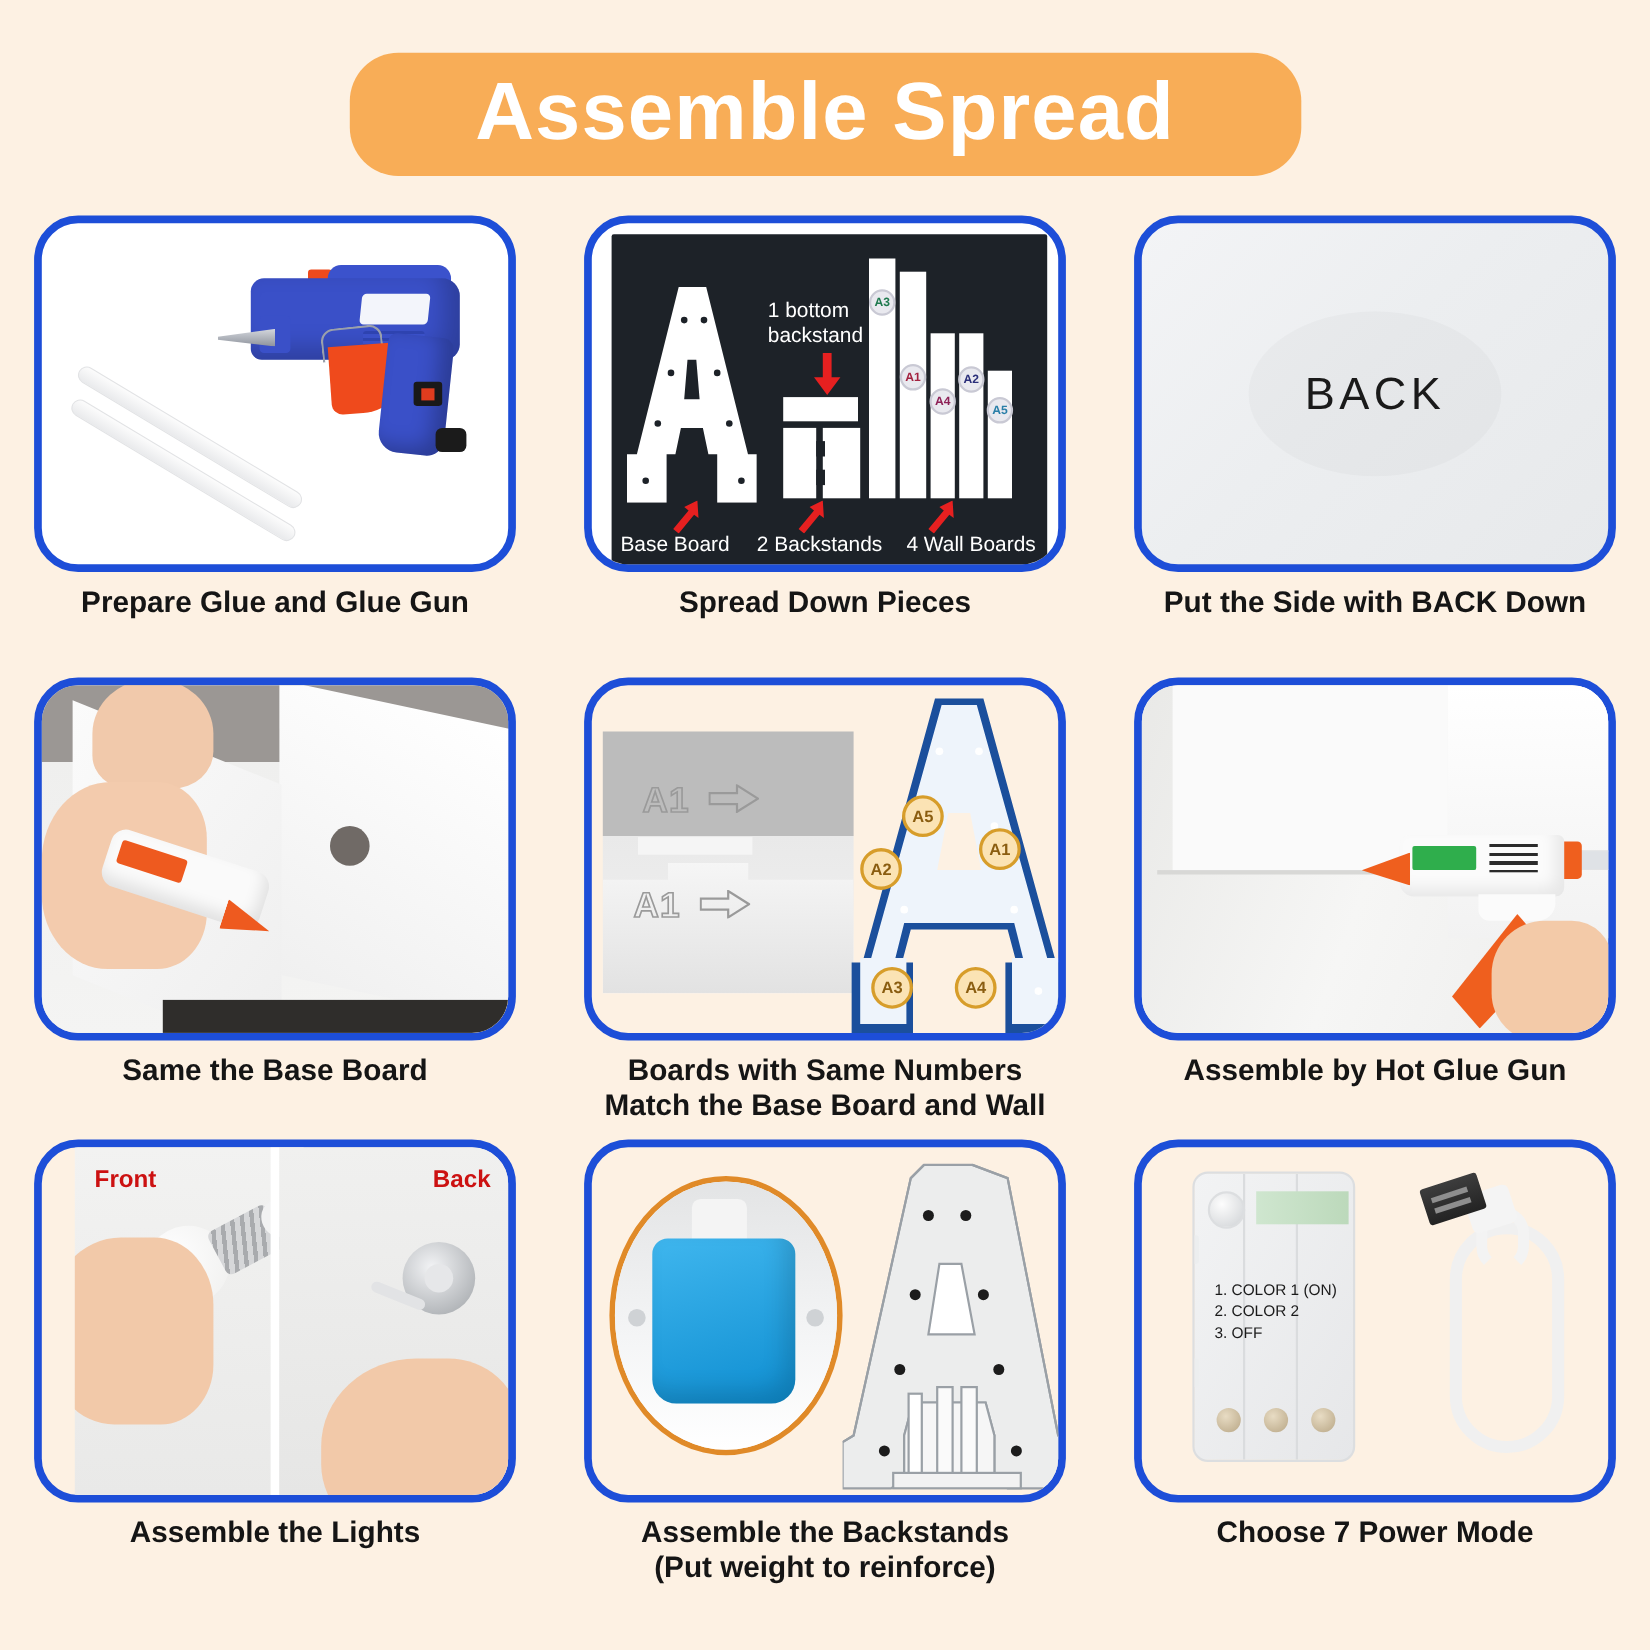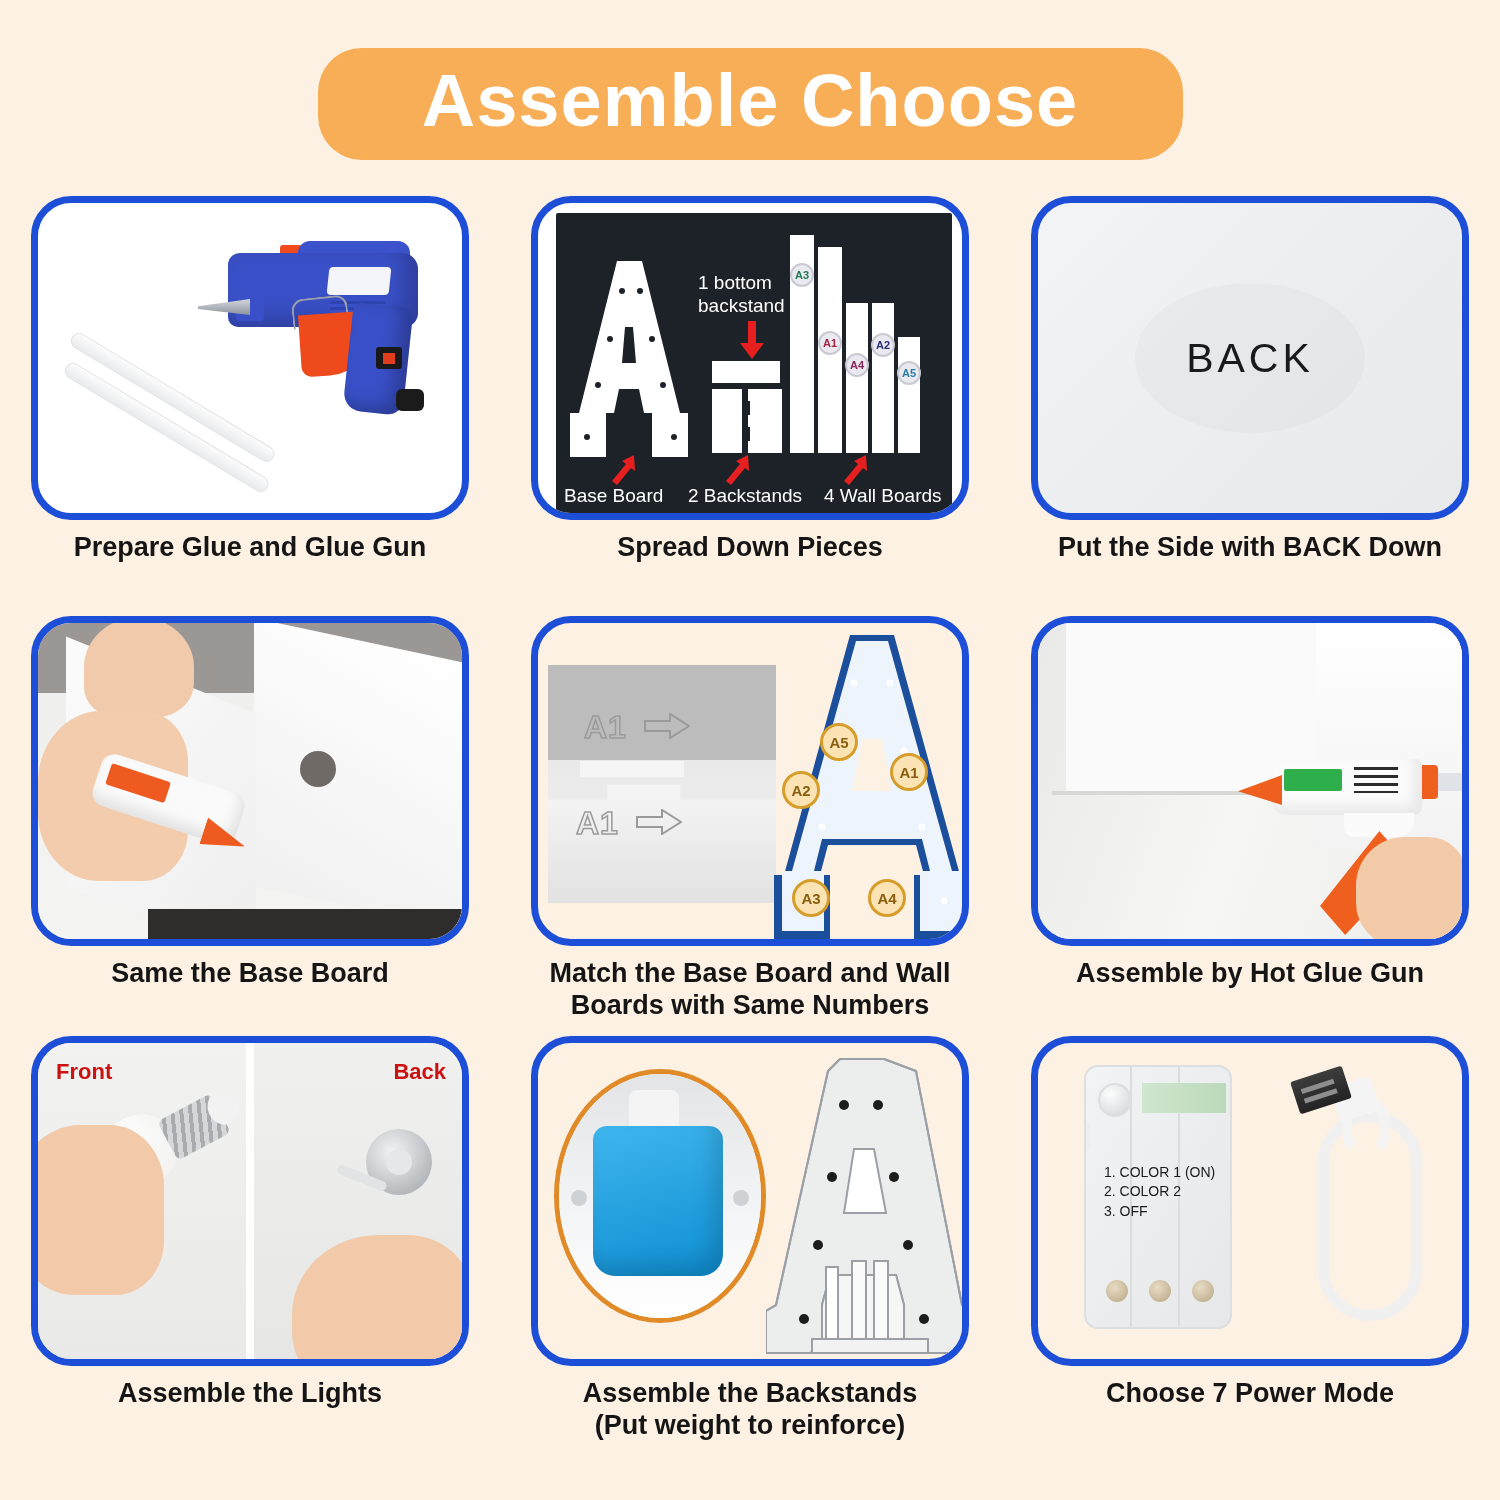"Assemble Choose" div.title { text: Choose -> Spread }
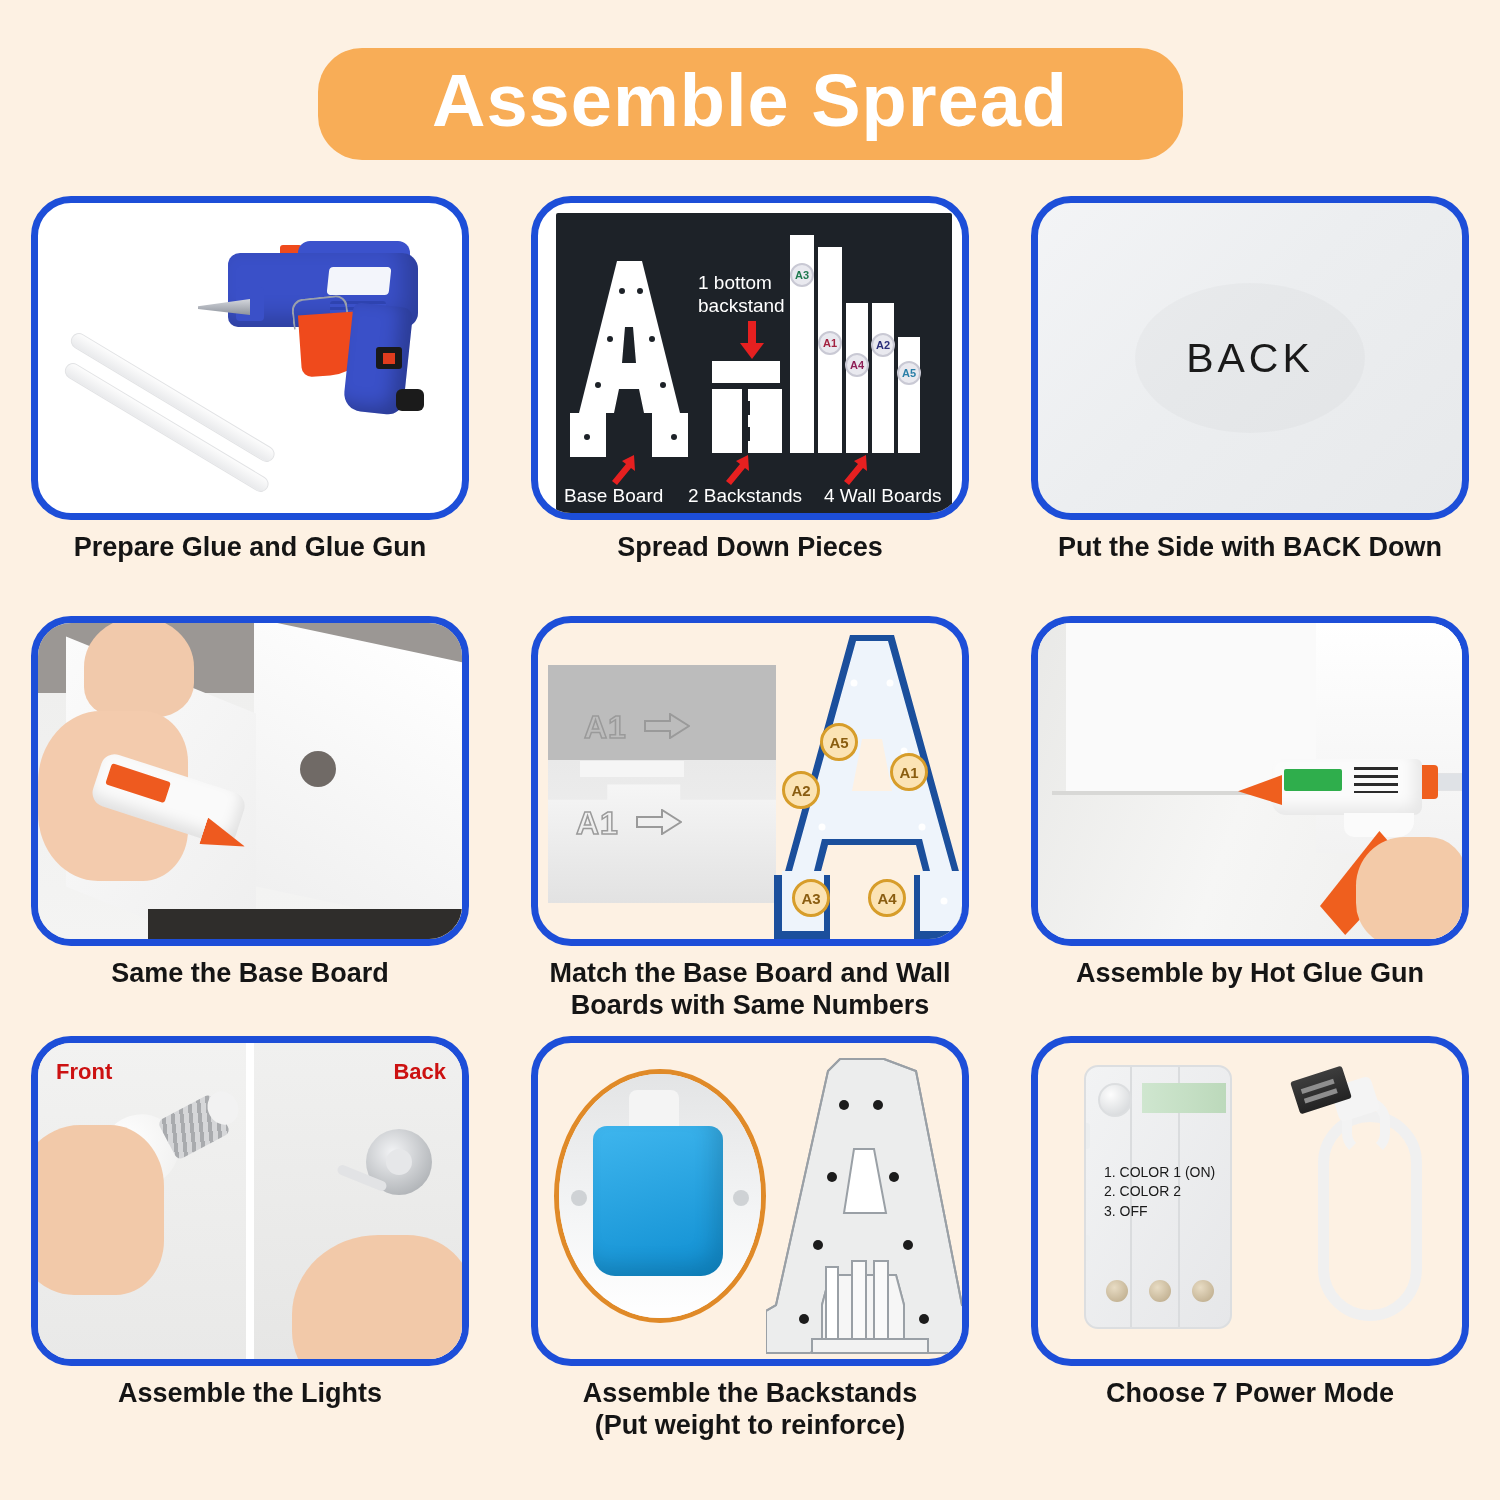"Match the Base Board and" div { order: before "Boards with Same Numbers" -> after "Boards with Same Numbers" }
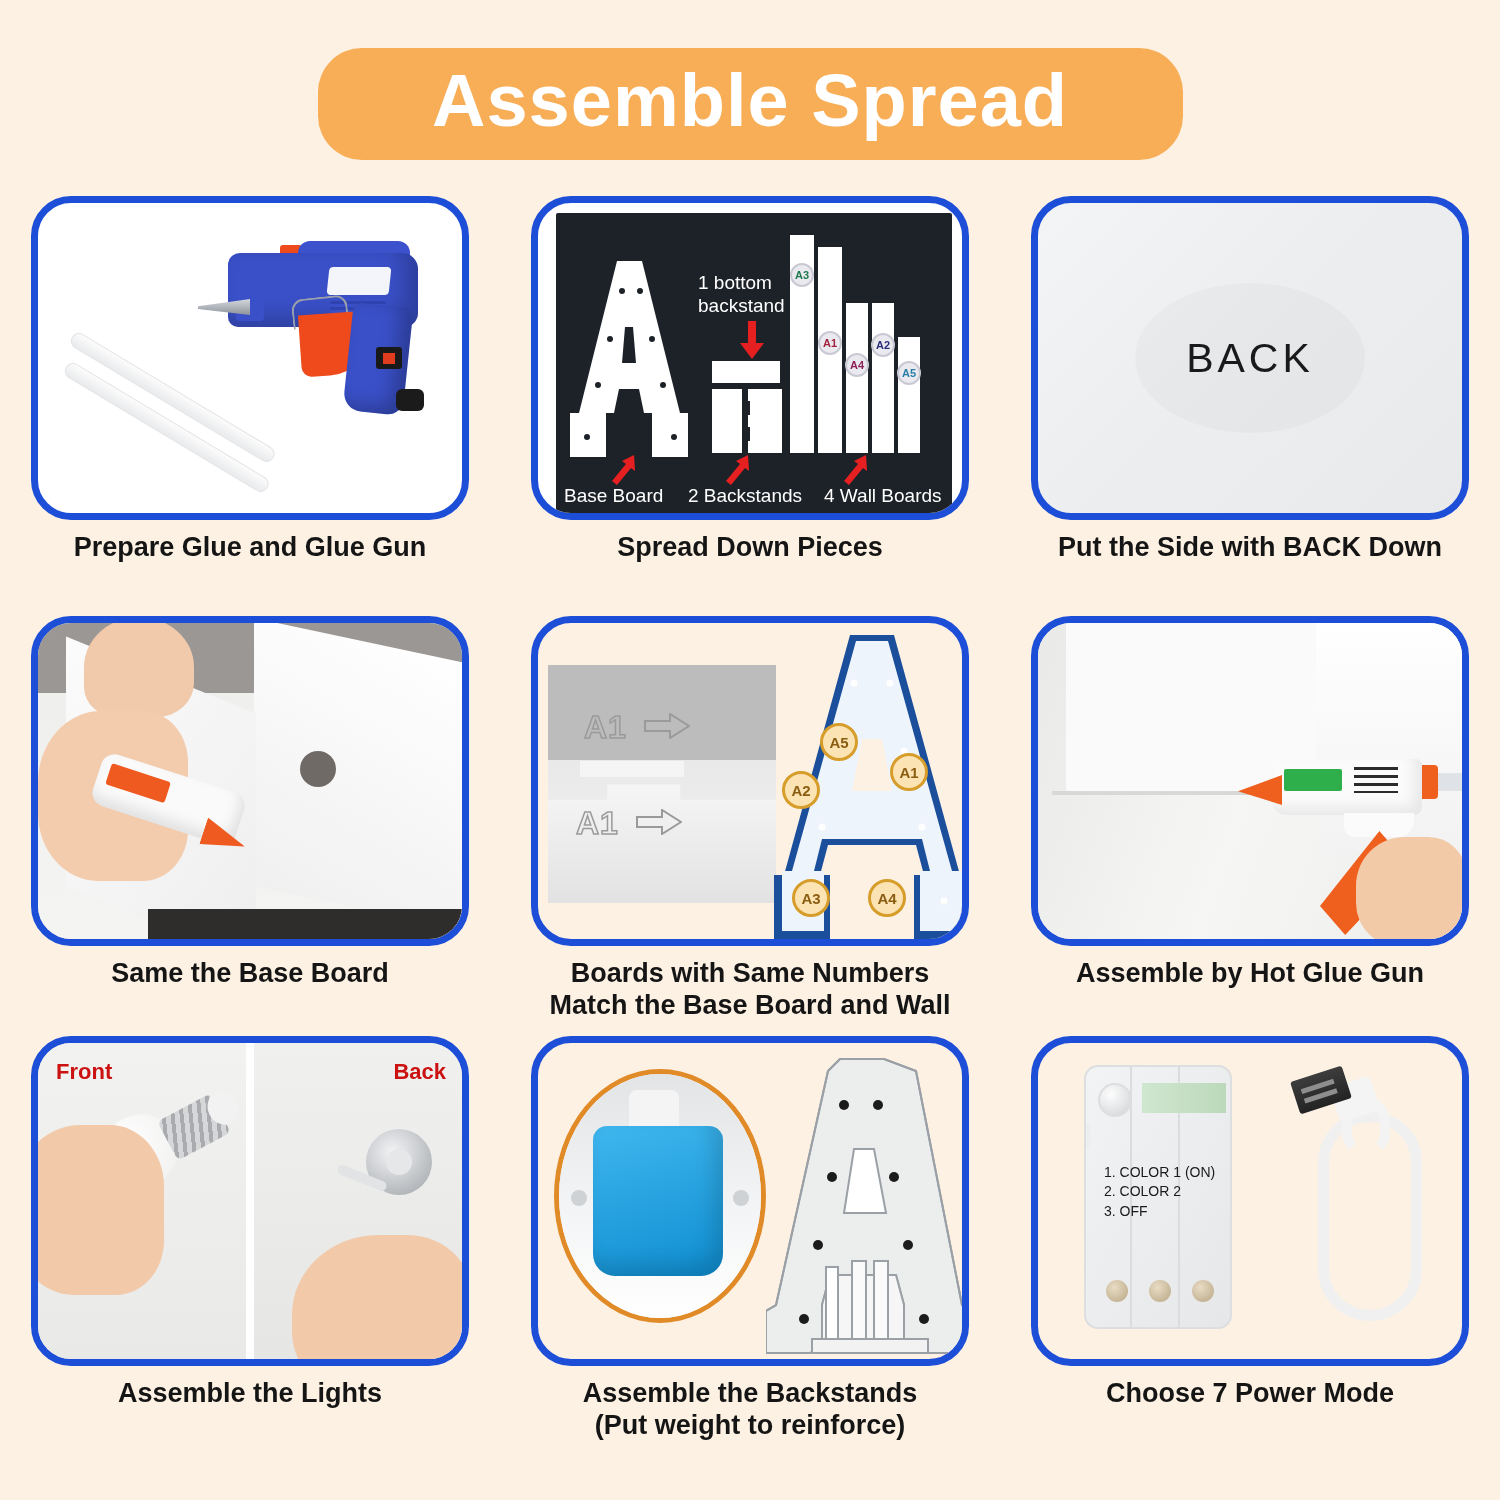"Front" .lt-half { margin-left: none -> 30px }
